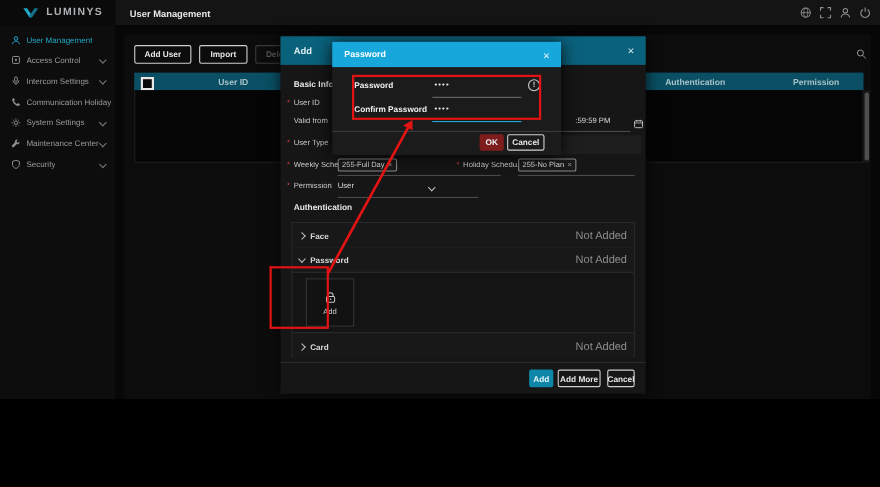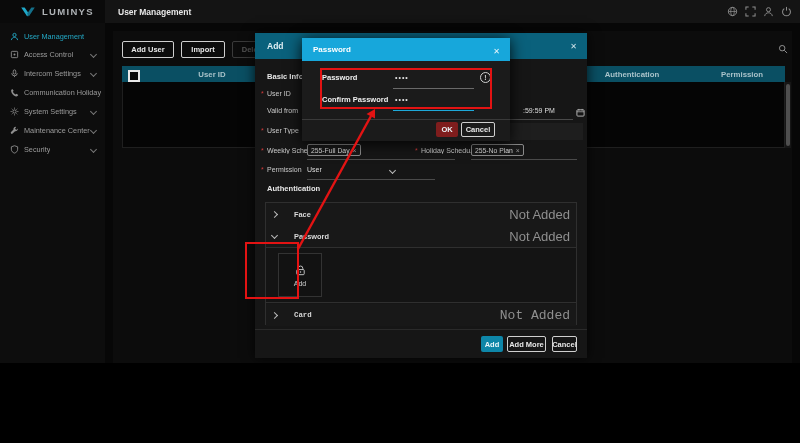"Face" .acc-row .a-label { margin-left: 28px -> 16px }
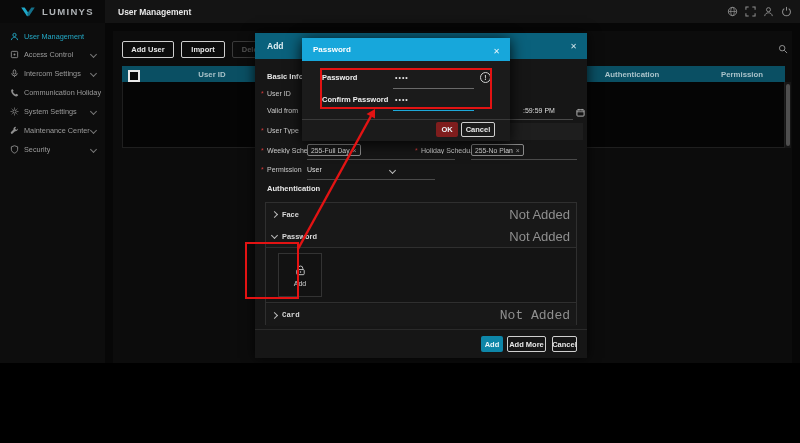"Not Added" .acc-row .a-status { font-size: 13px -> 10px }
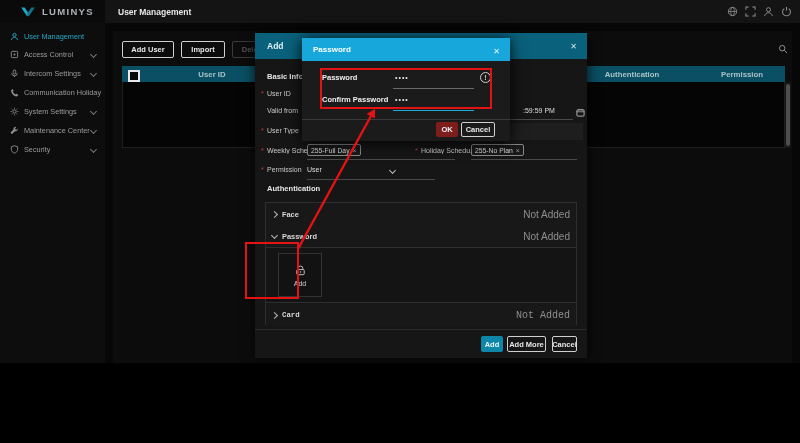"Card" div.acc-row { font-family: Liberation Mono, monospace -> none }
